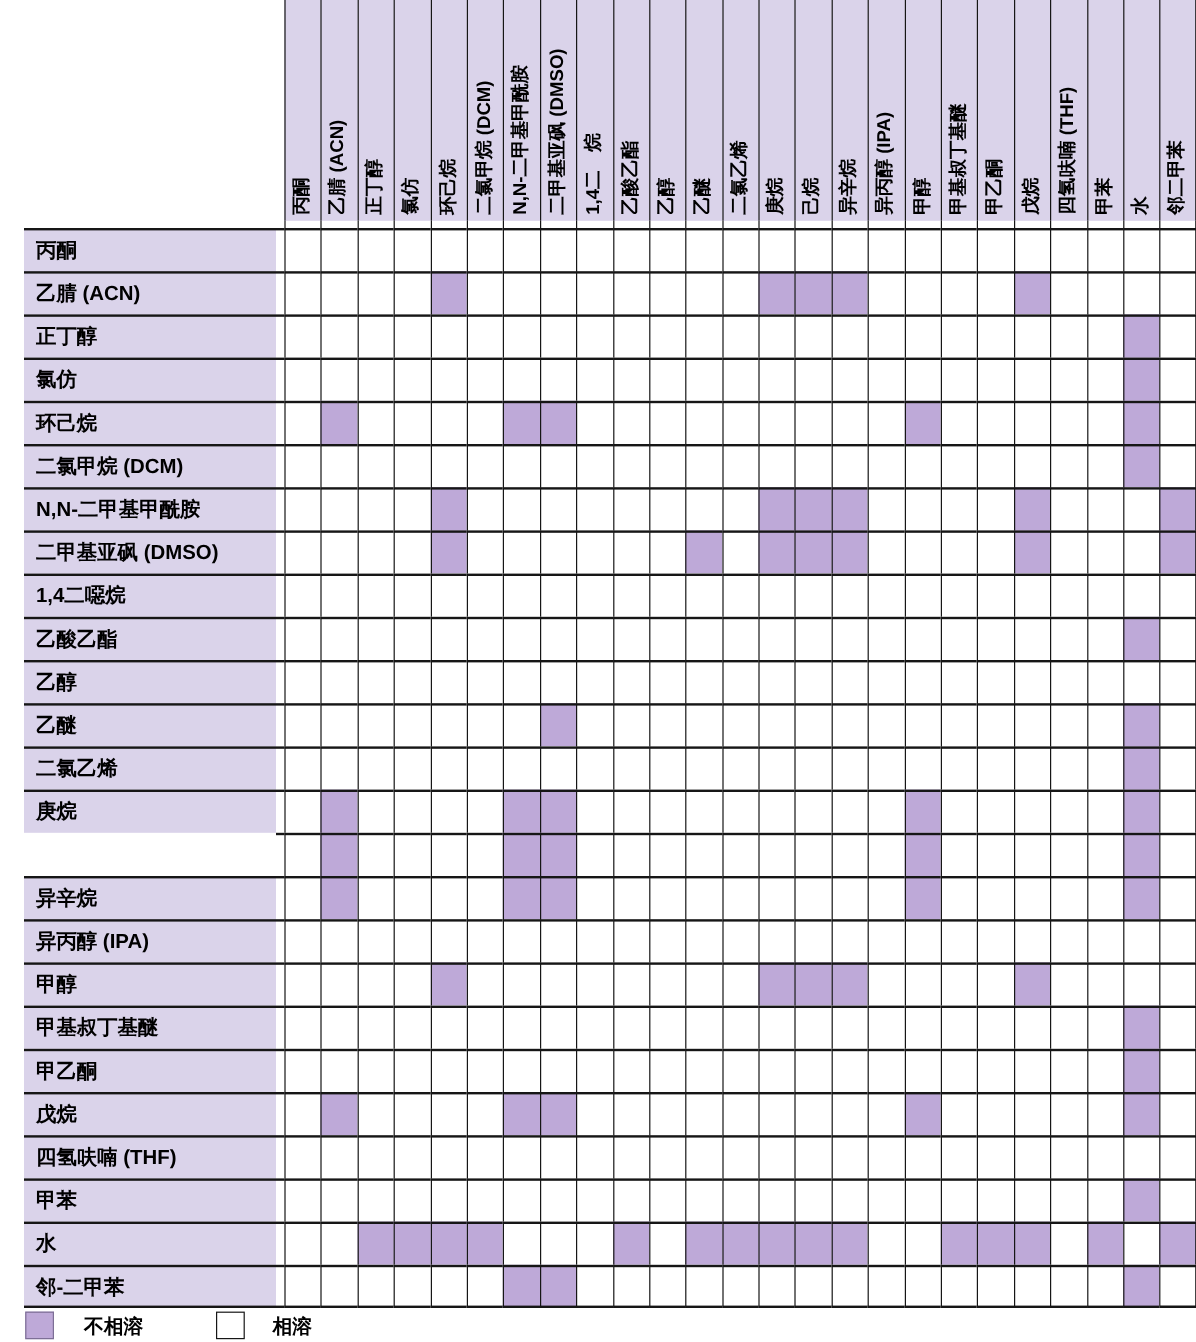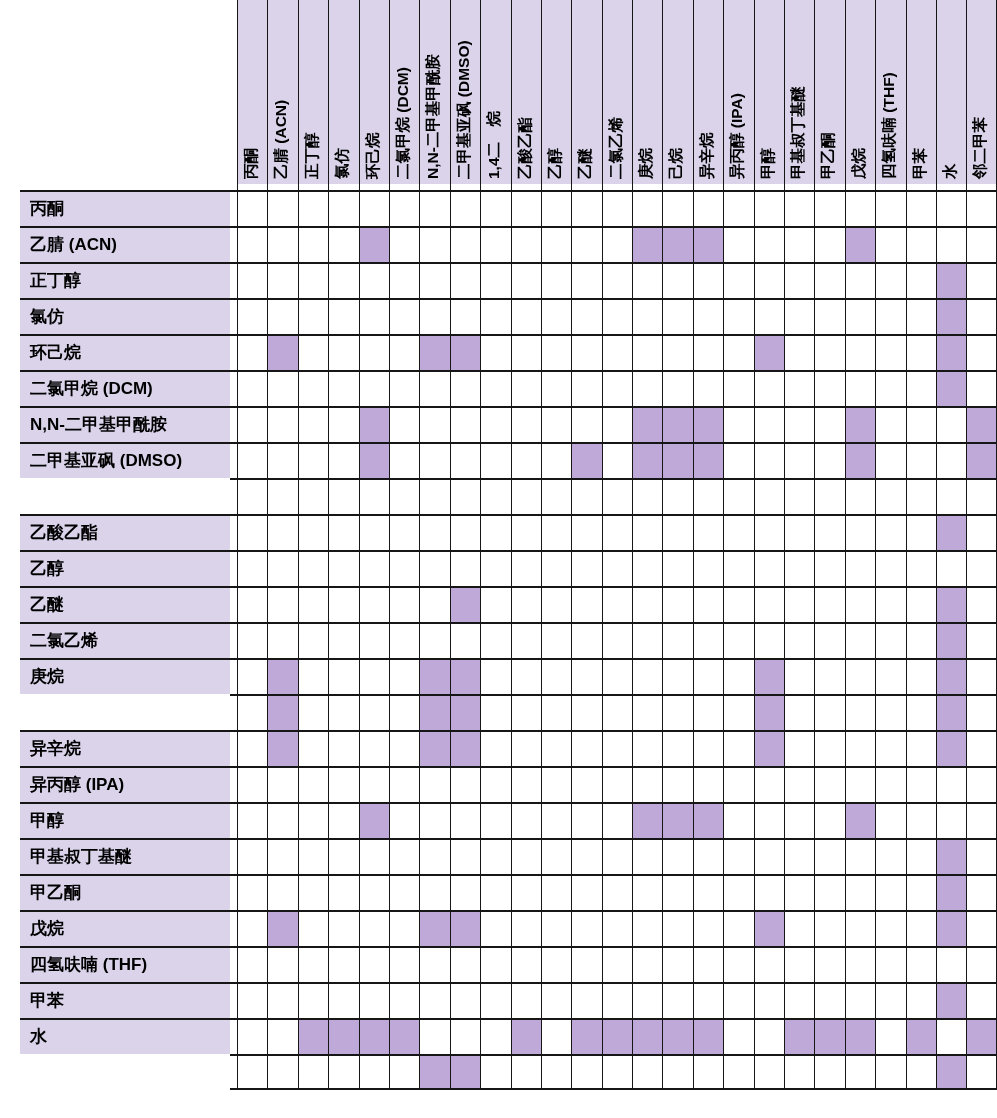"1,4二噁烷" div.rlabel { html: none -> <div>1,4二噁烷</div> }
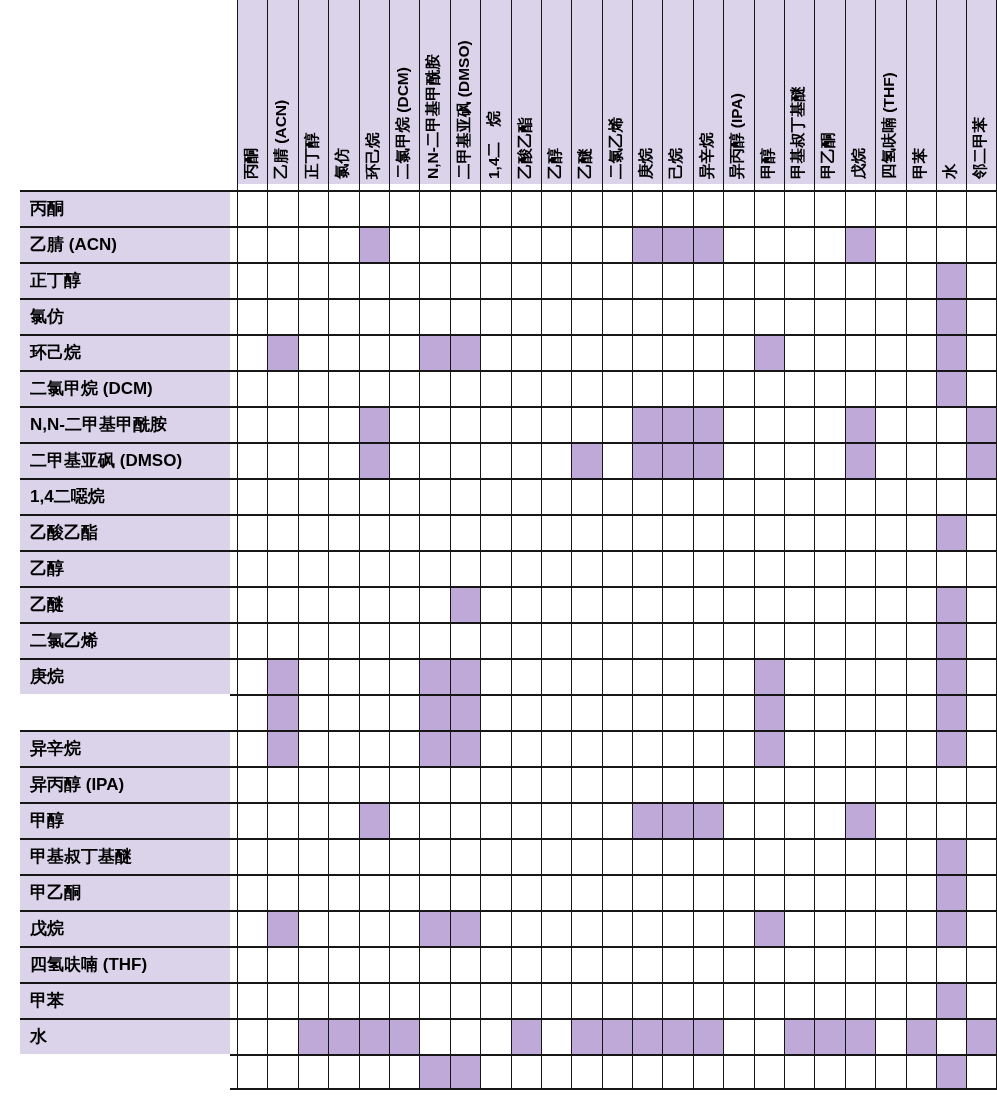"邻-二甲苯" div.rlabel { html: none -> <div>邻-二甲苯</div> }
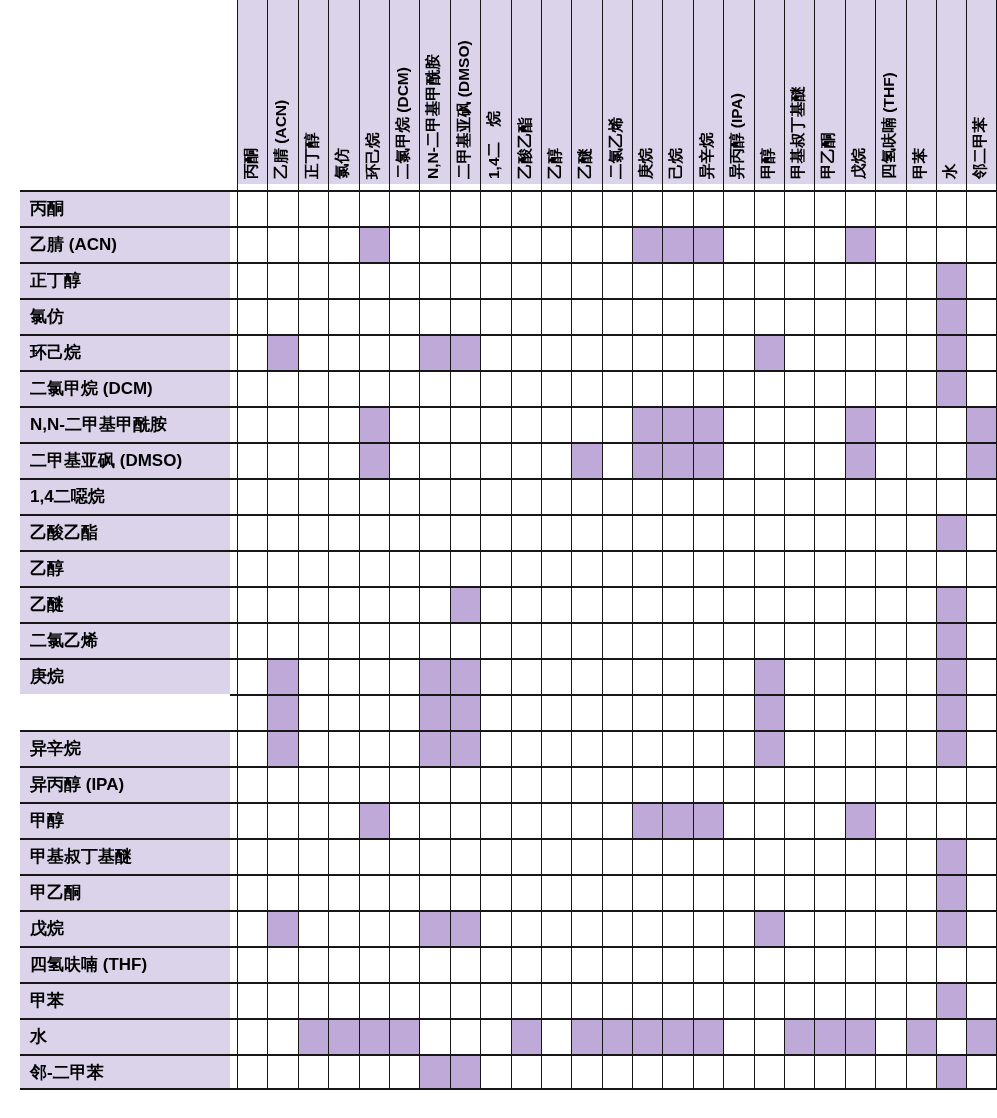"不相溶" div.legend { html: none -> <div> <span></span> <span>不相溶</span> <span></span> <span>相溶</span> </div> }
